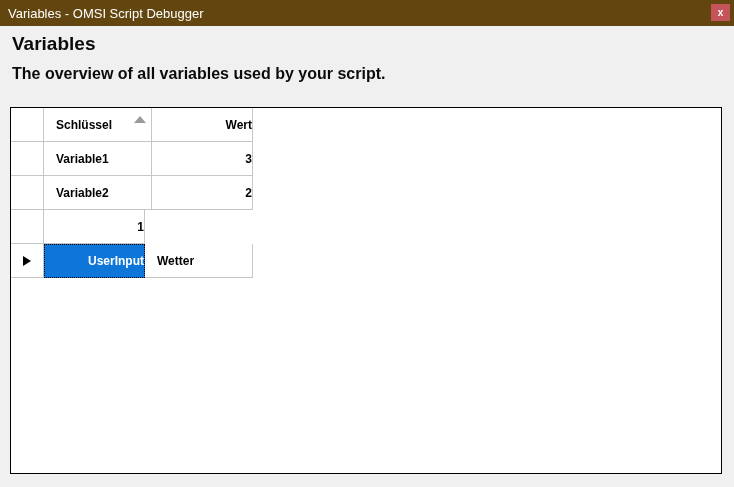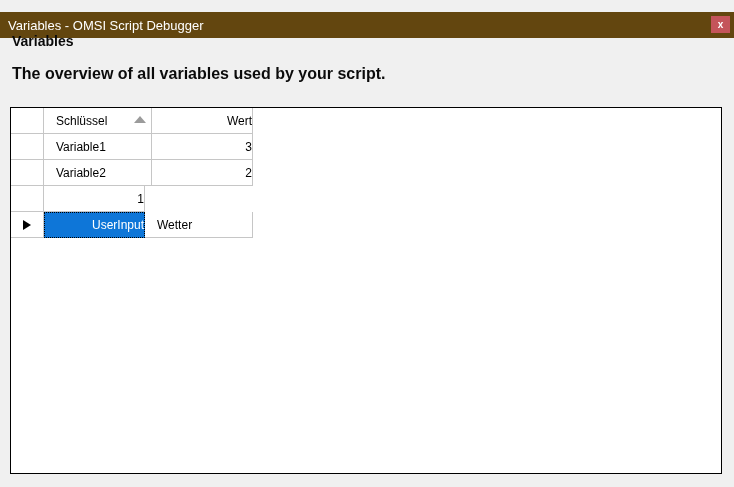"Variables - OMSI Script Debugger" .titlebar { top: 12px -> 0 }
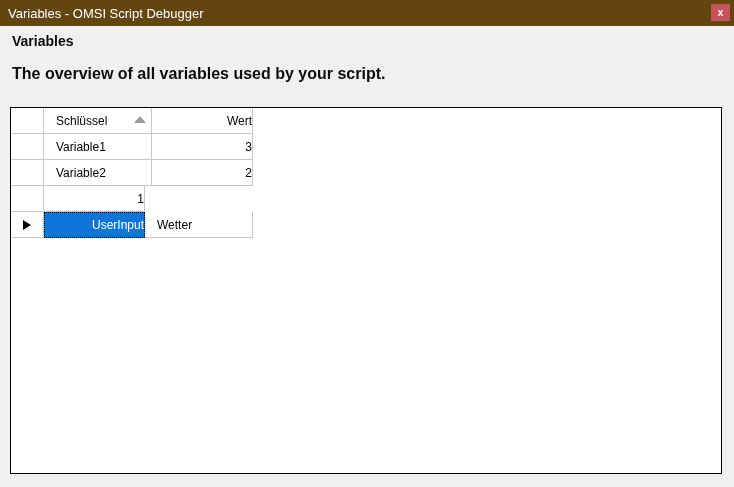"Variables" .page-title { font-size: 14px -> 19px }
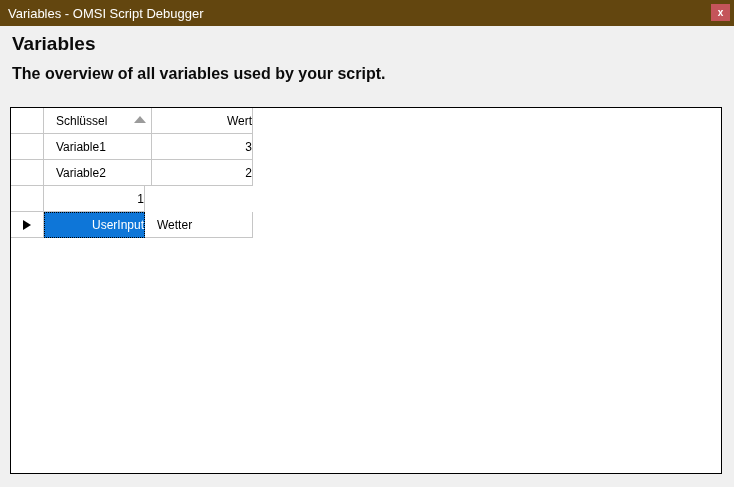"Schlüssel" .cell { font-weight: normal -> bold; height: 26px -> 34px }
